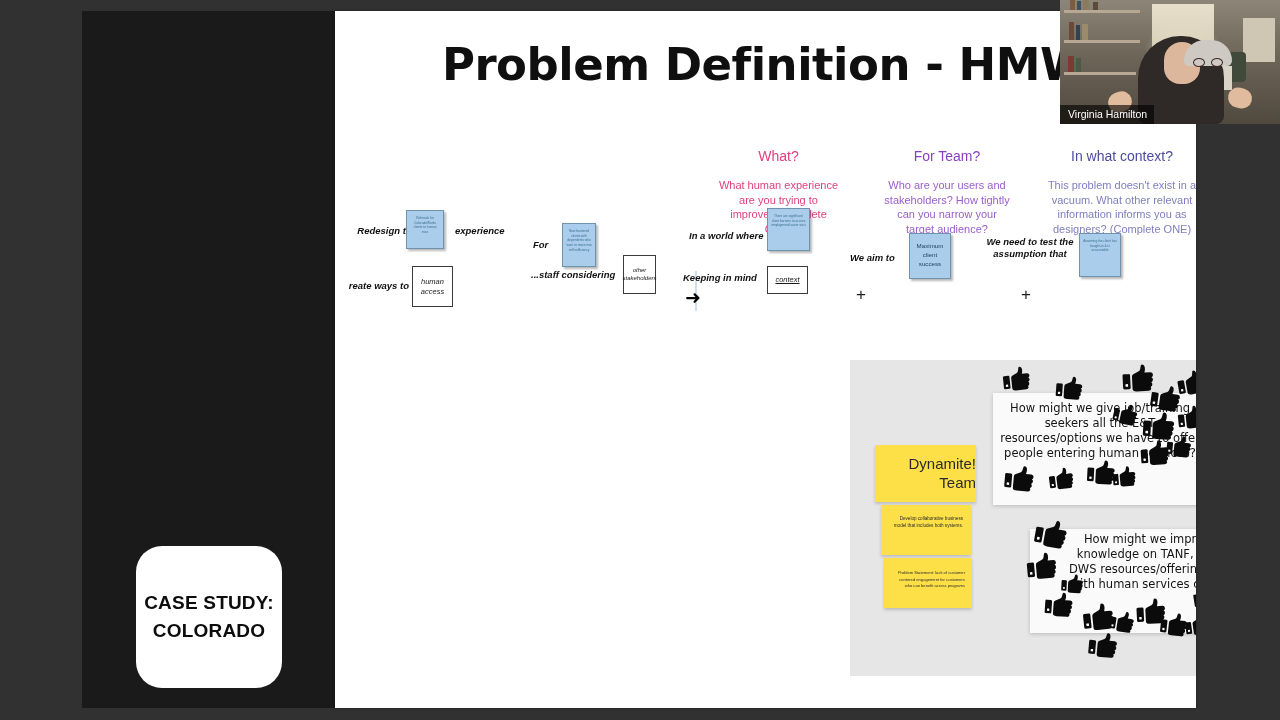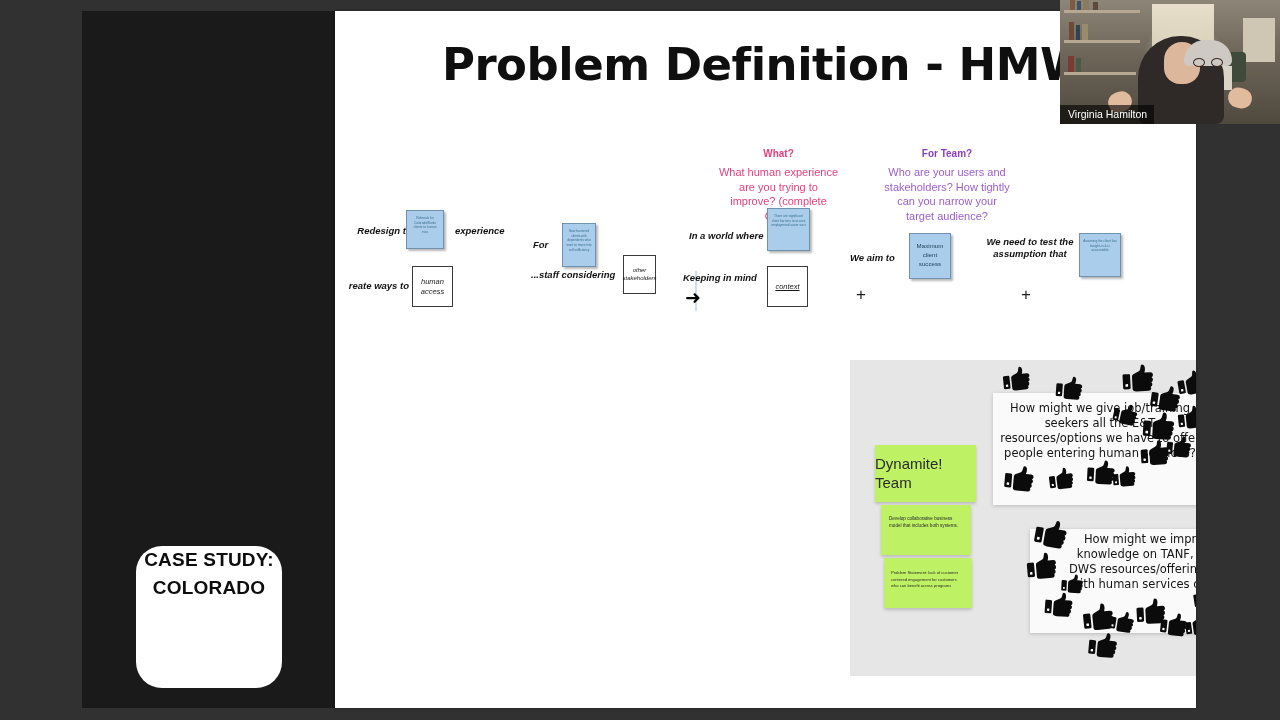"What?" .col h3 { font-size: 10px -> 14px; font-weight: bold -> normal; margin-bottom: 6px -> 14px }
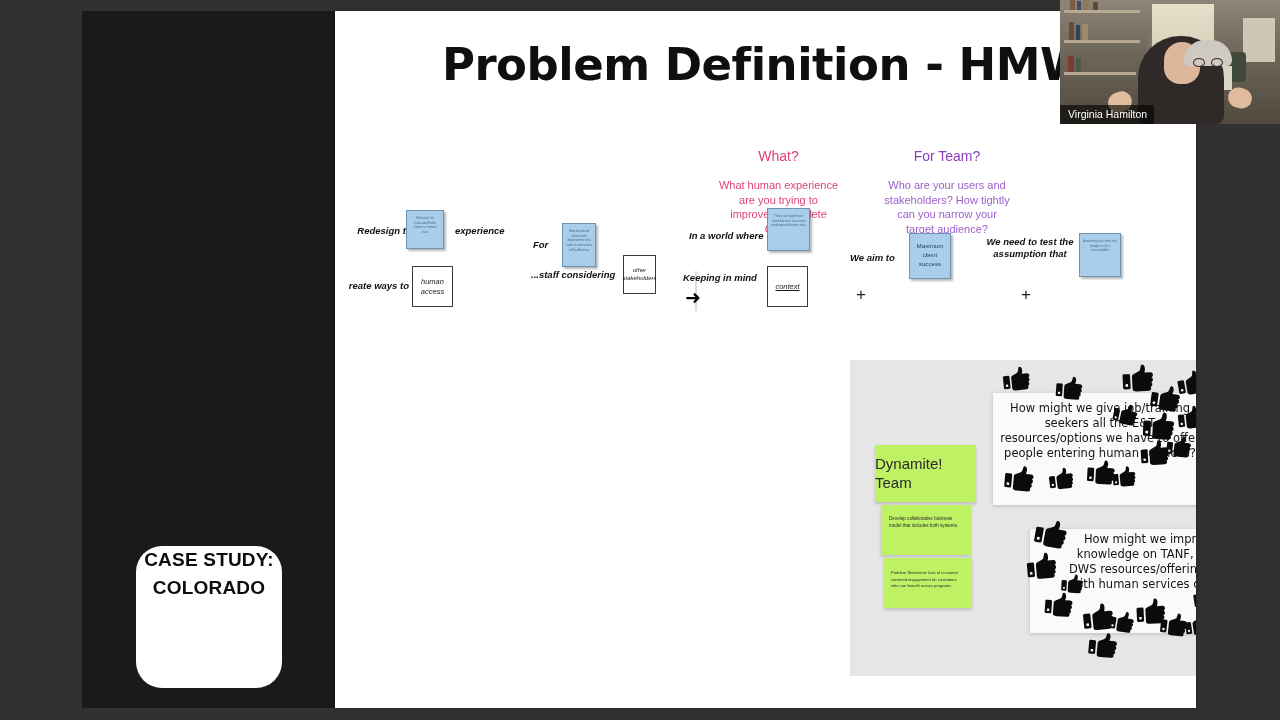"In what context?" div.col { html: none -> <div> <h3>In what context?</h3> <p>This problem doesn't exist in a vacuum. What other relevant information informs you as designers? (Complete ONE)</p> </div> }
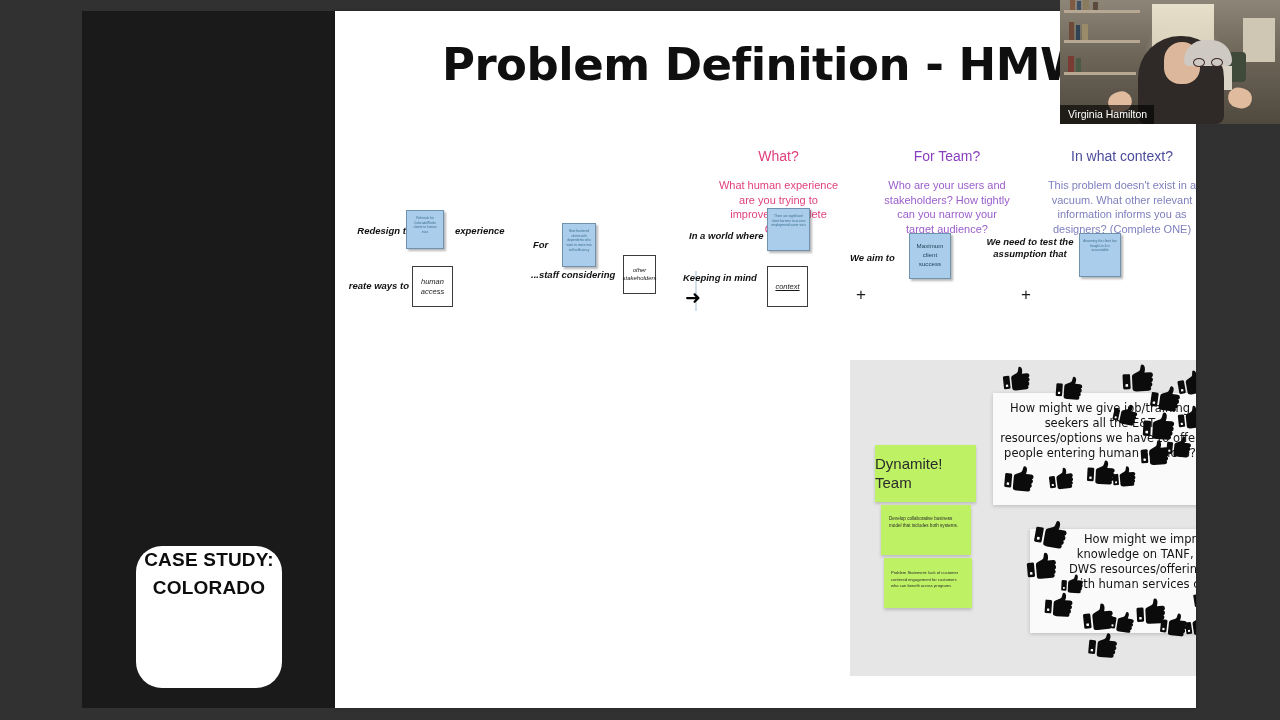"context" div.blank { height: 41px -> 28px }
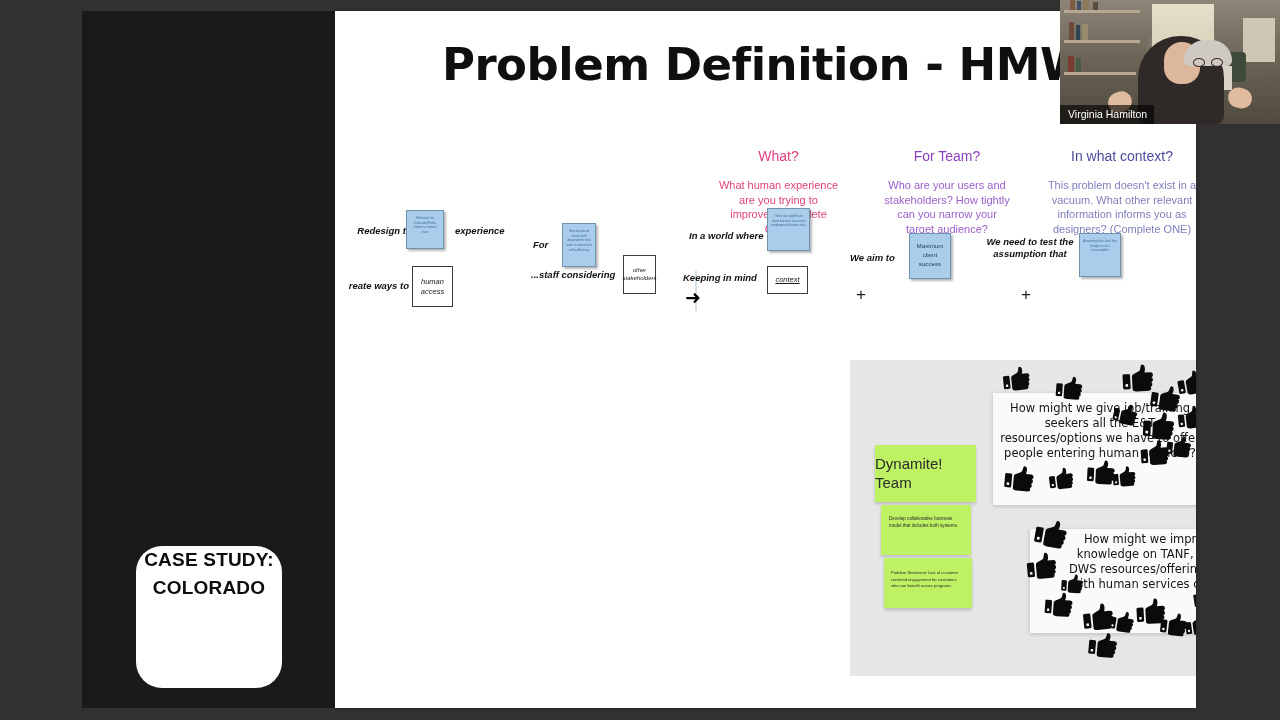"Dynamite! Team" .ocard { background: #bef264 -> #fde047; text-align: left -> right }
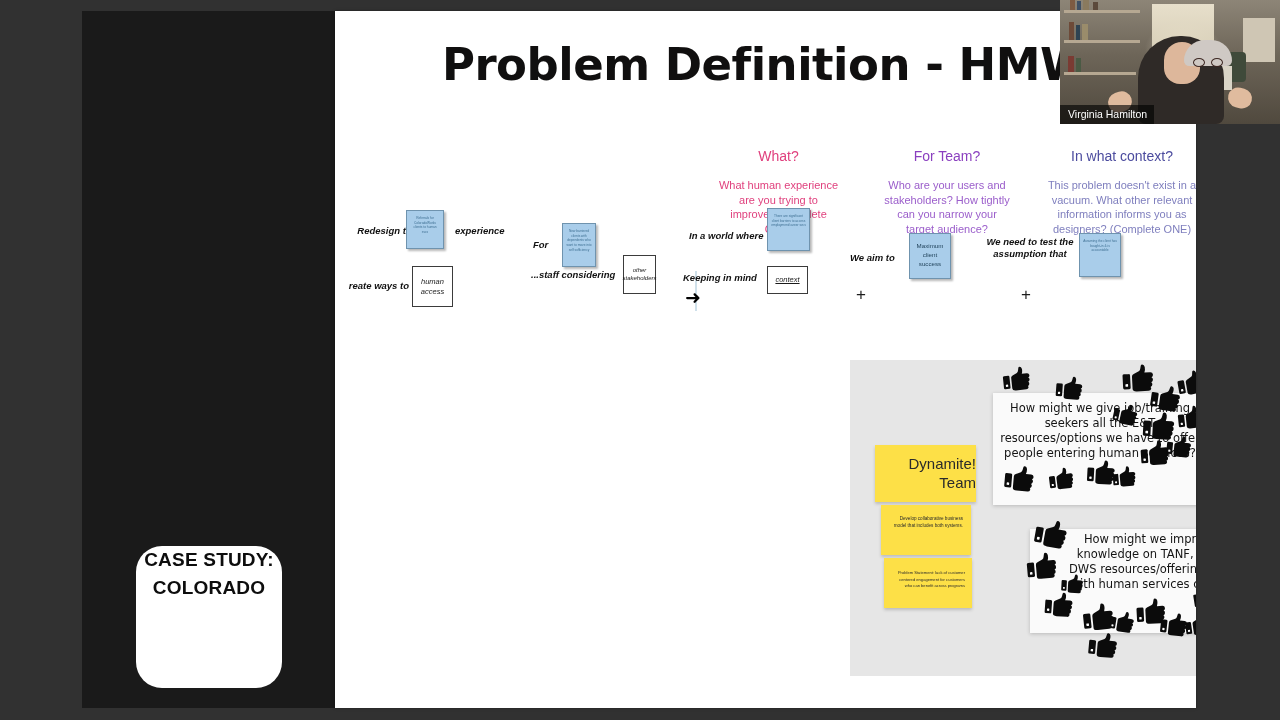"CASE STUDY:" .badge { justify-content: none -> center }
